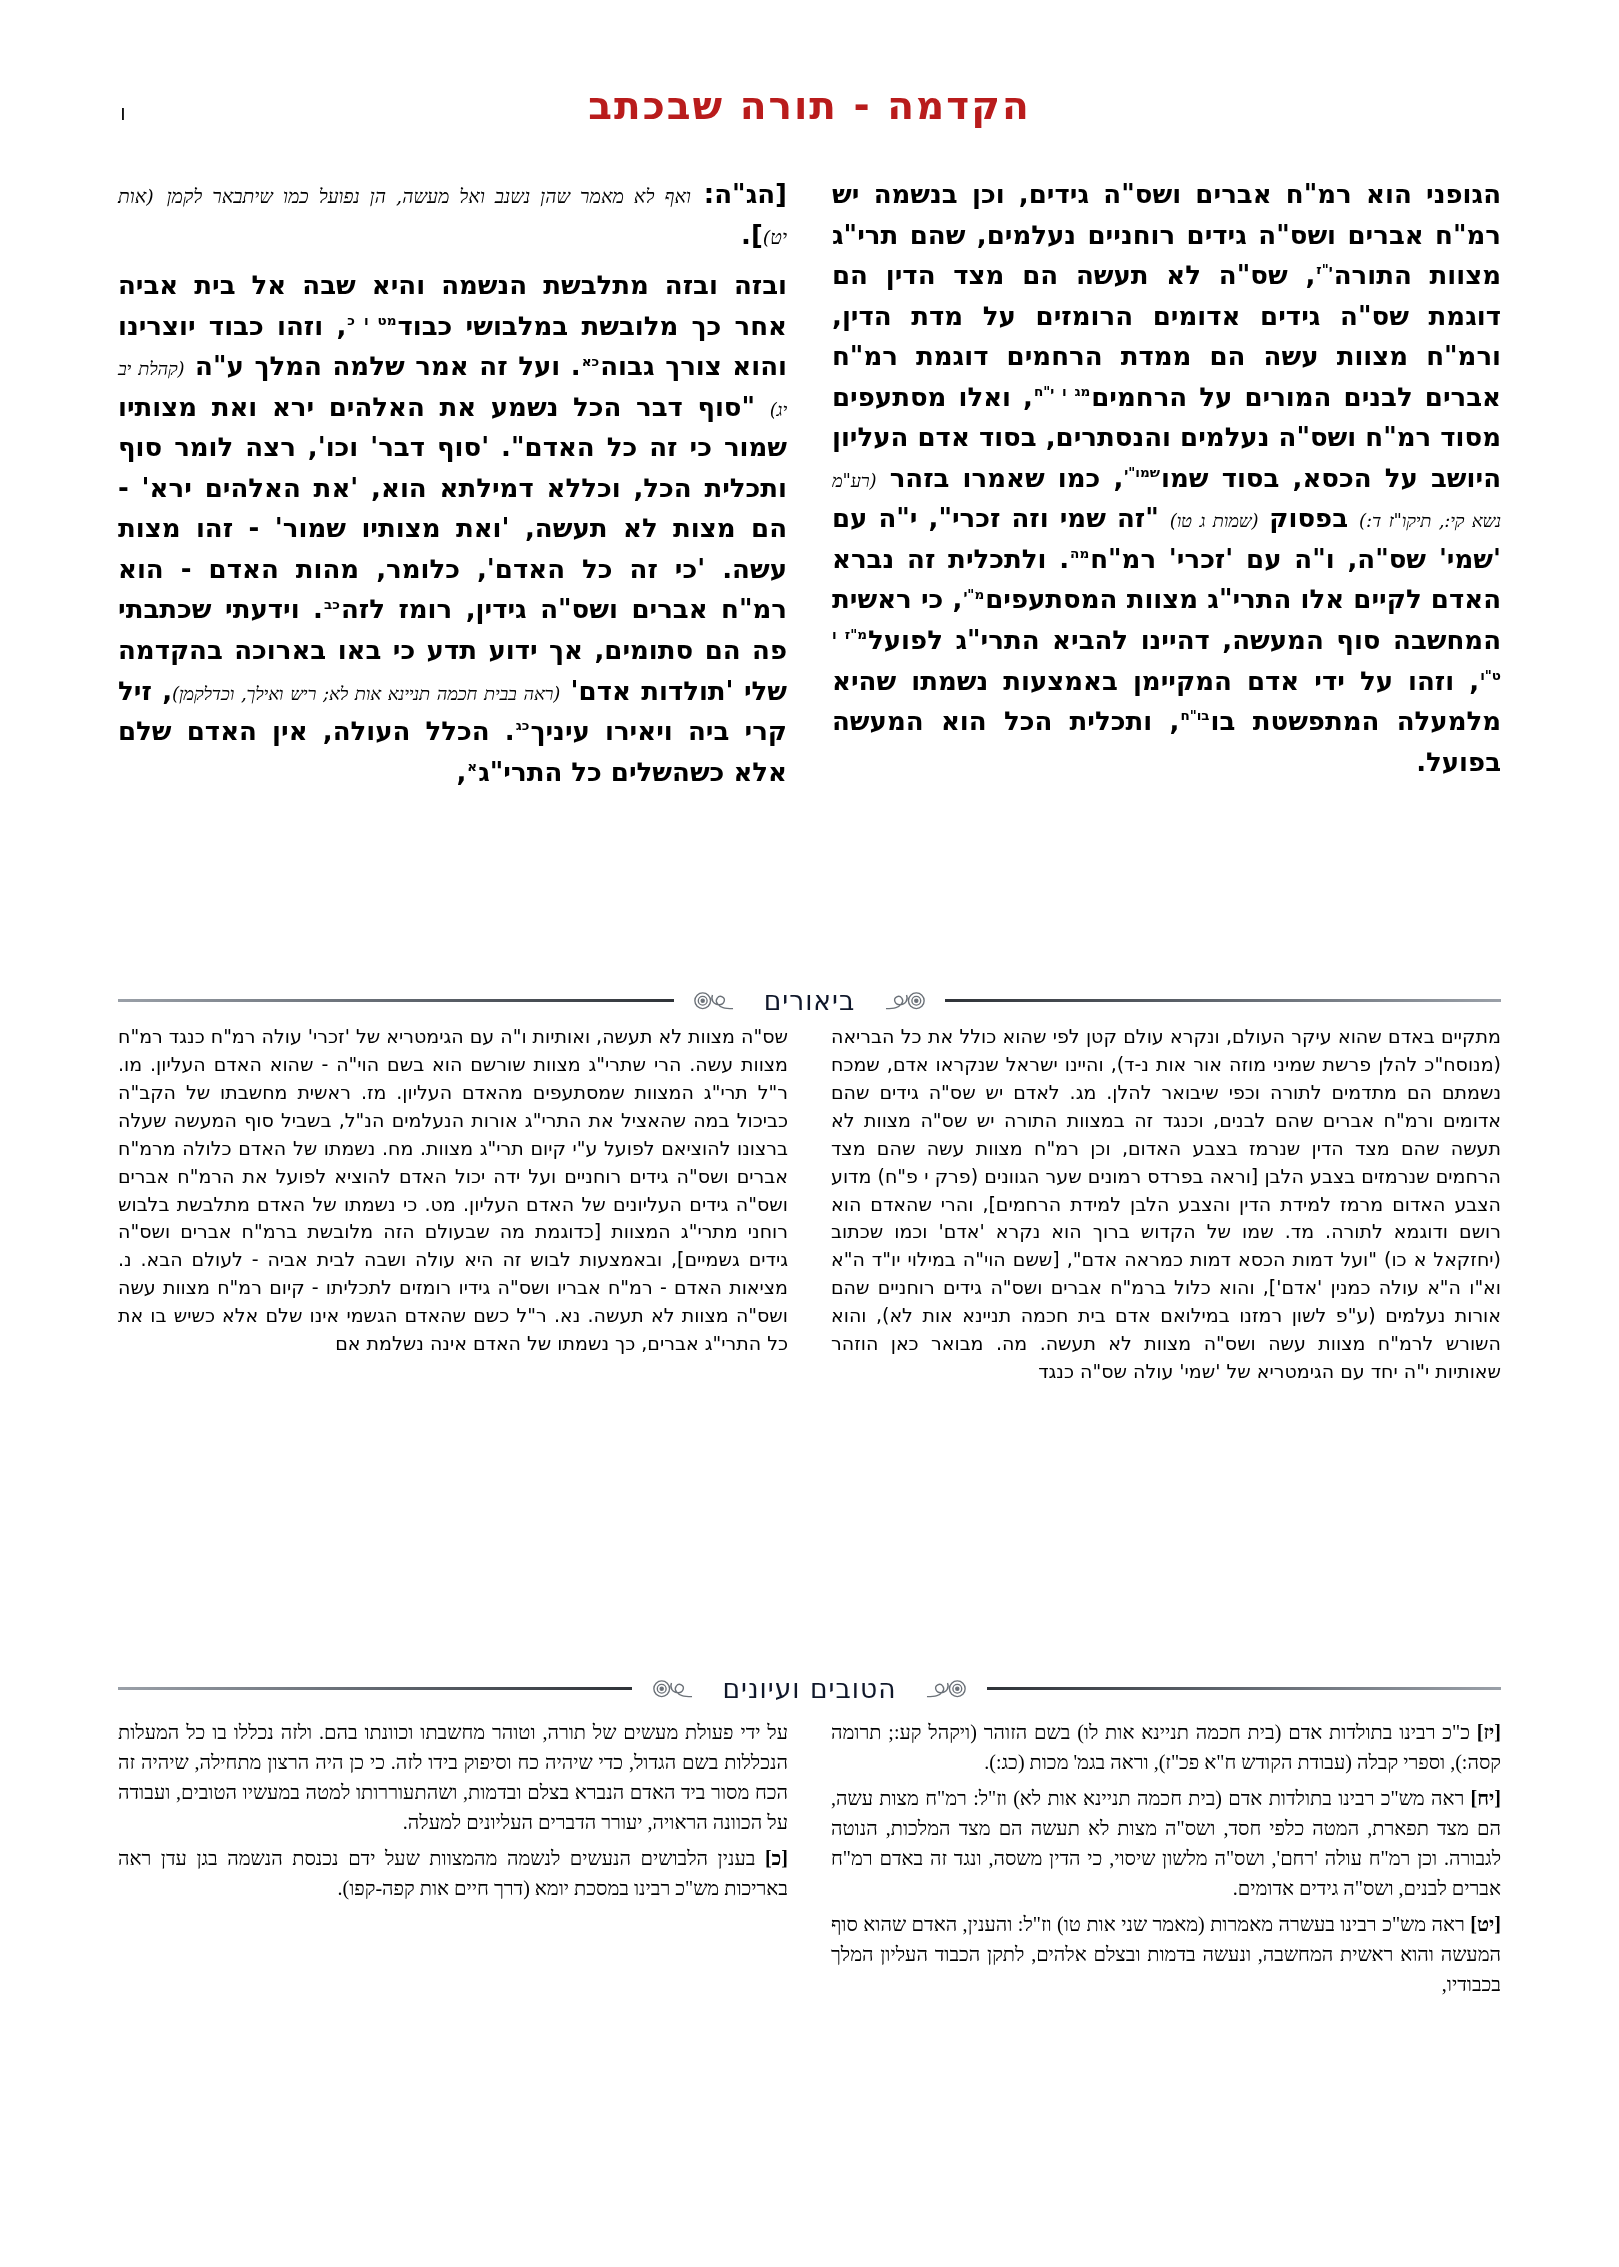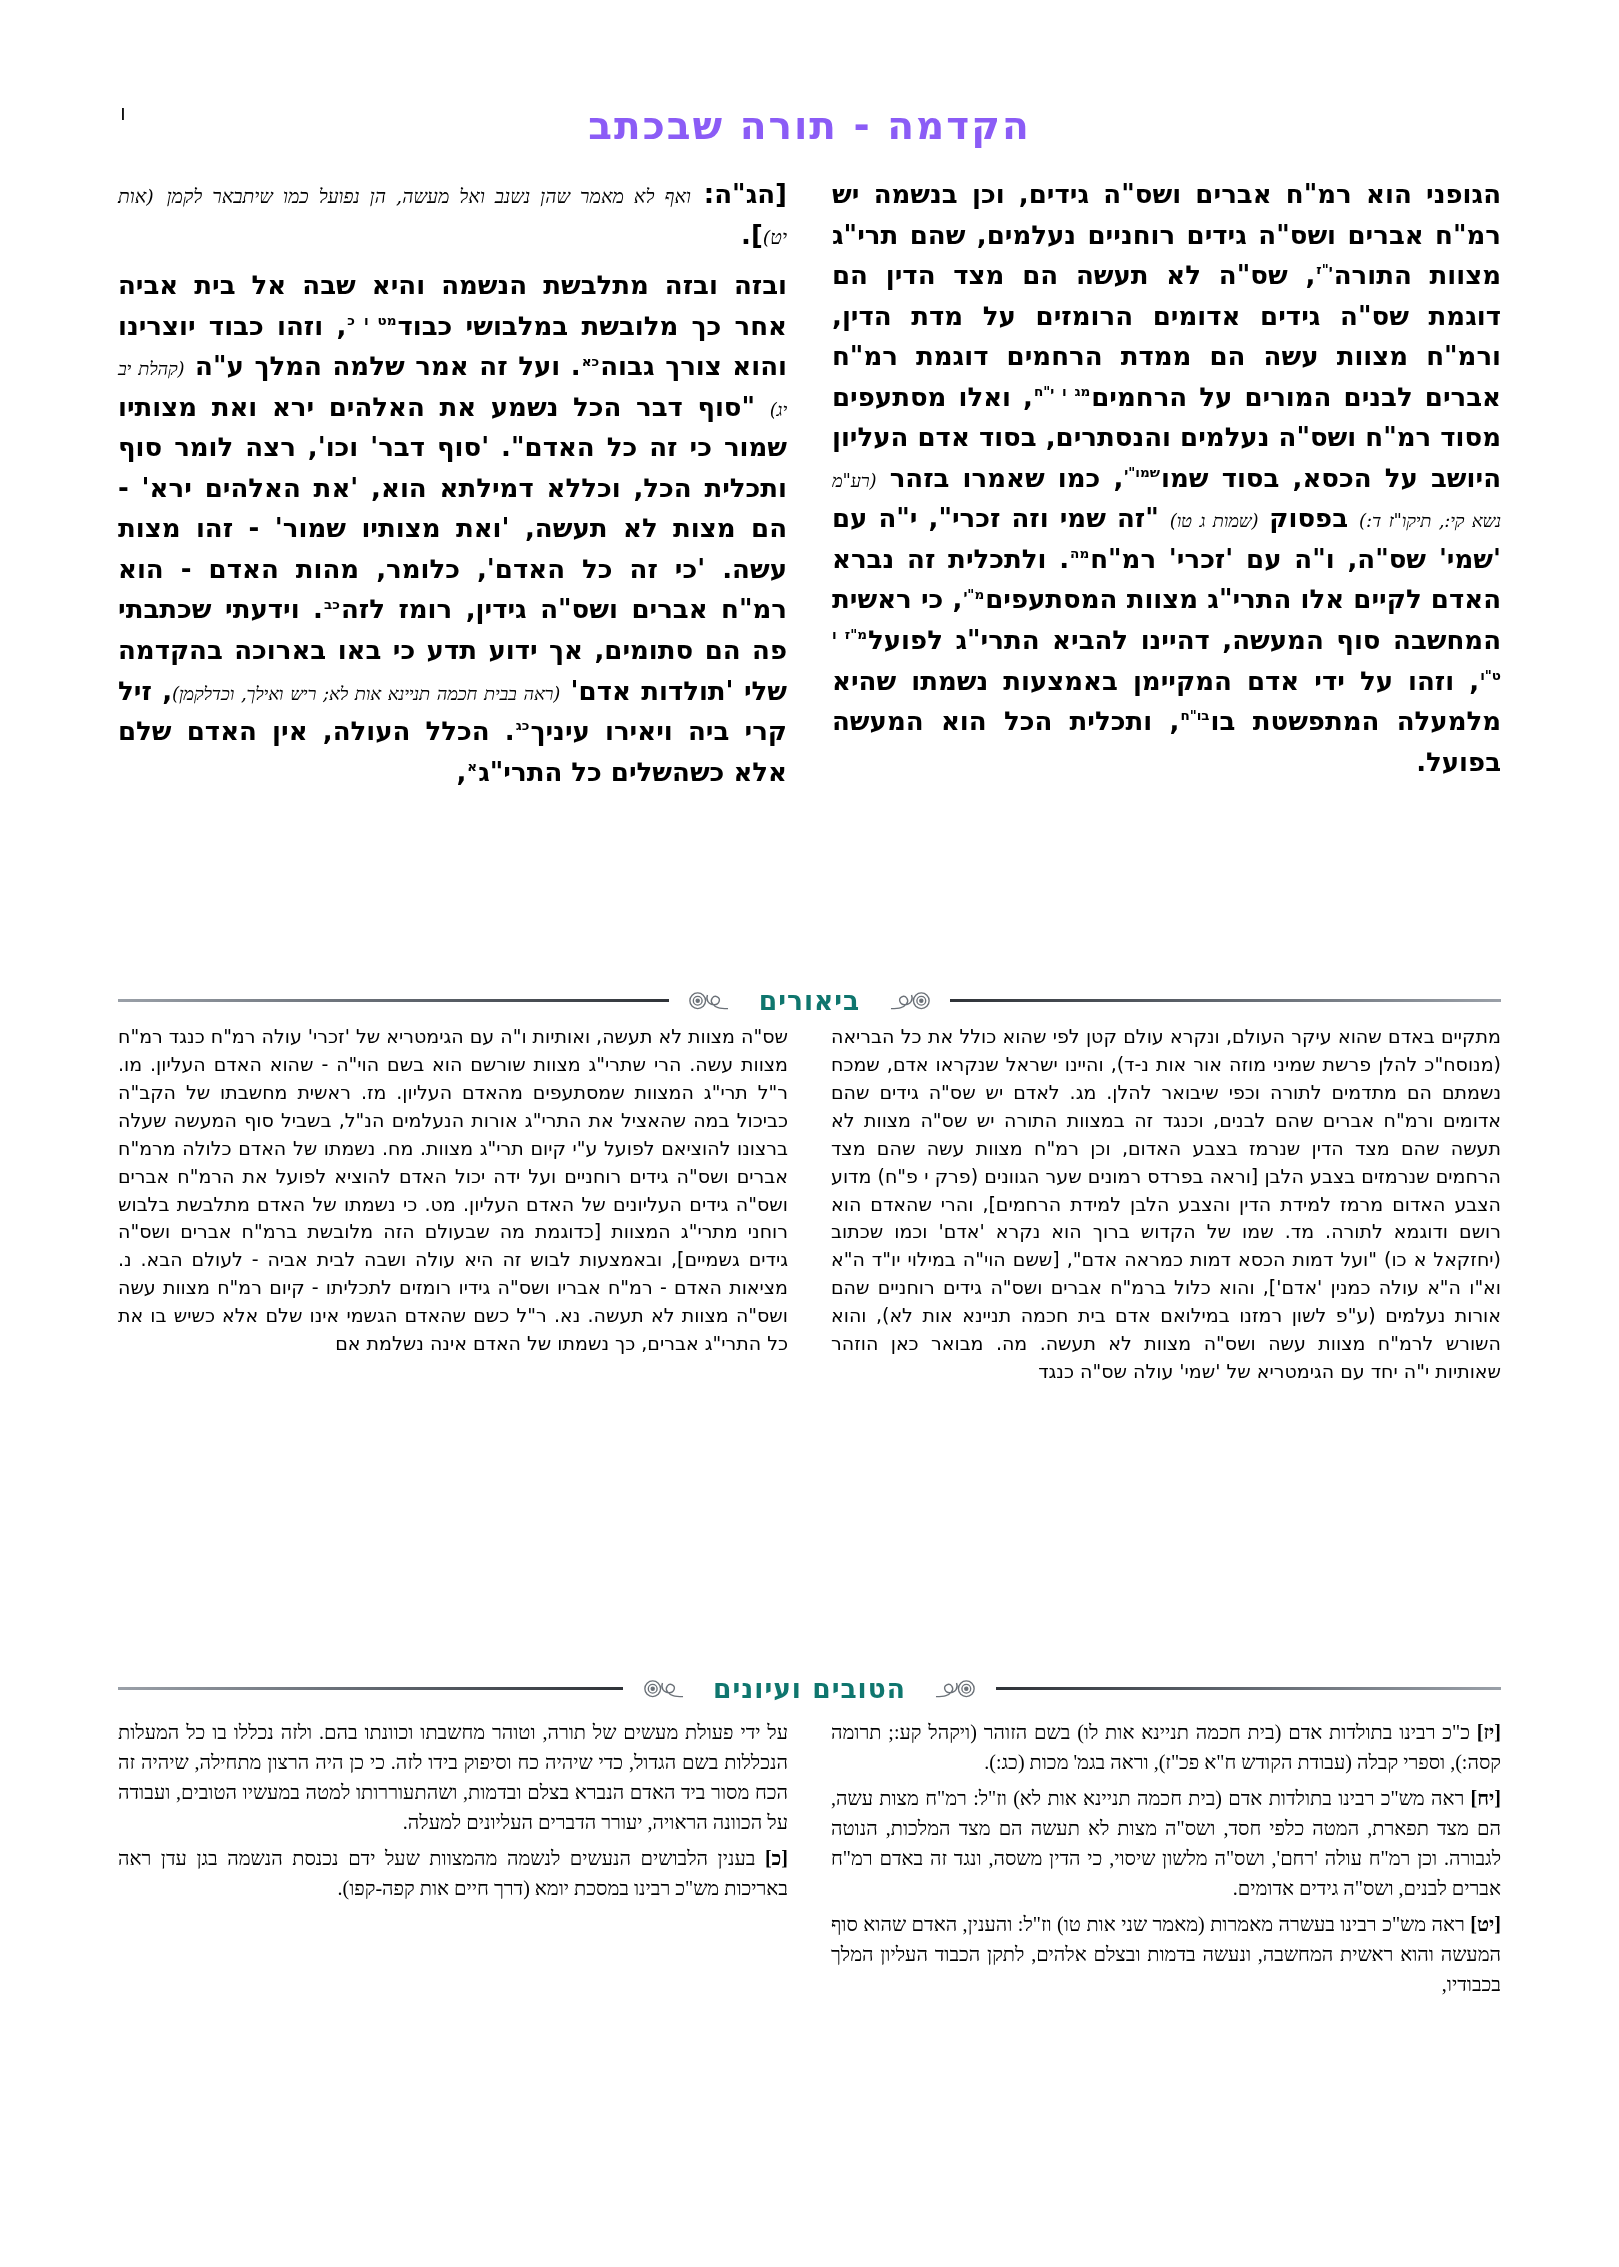"הקדמה - תורה שבכתב" .header-title { color: #8b5cf6 -> #b91c1c; margin-top: 20px -> none }
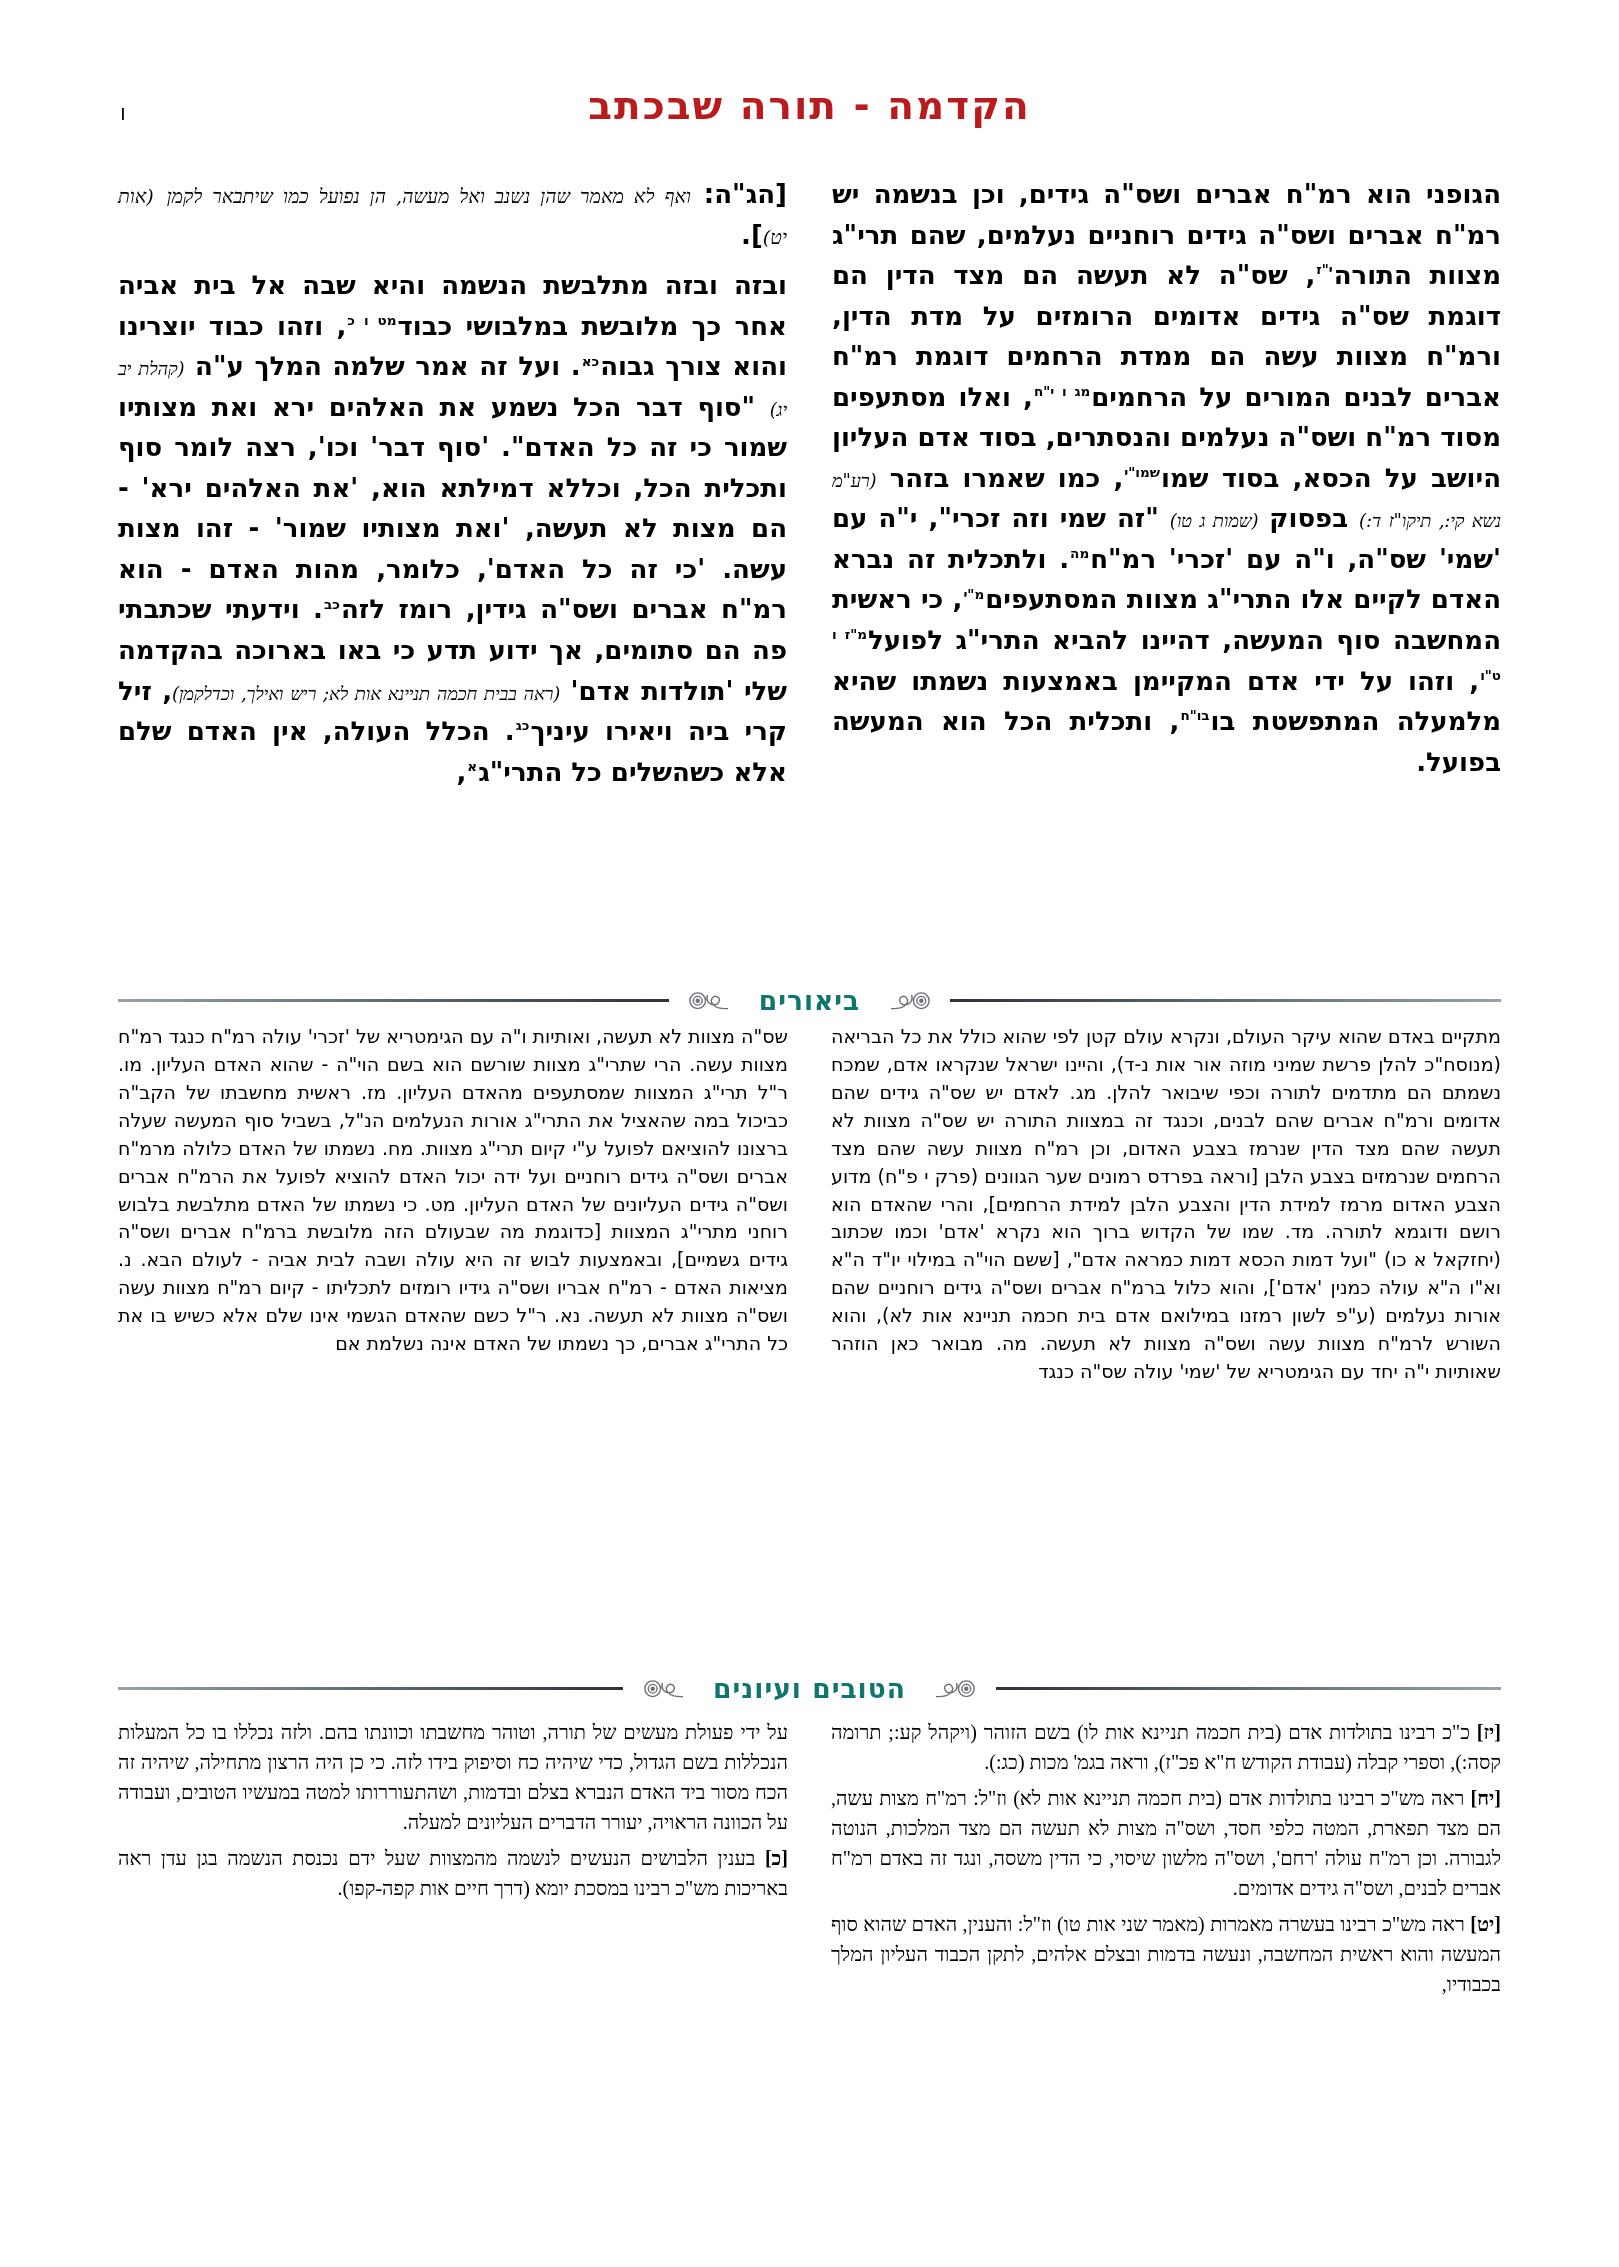"ביאורים" .divider-title { color: #0f766e -> #0f172a; font-weight: 700 -> 400 }
